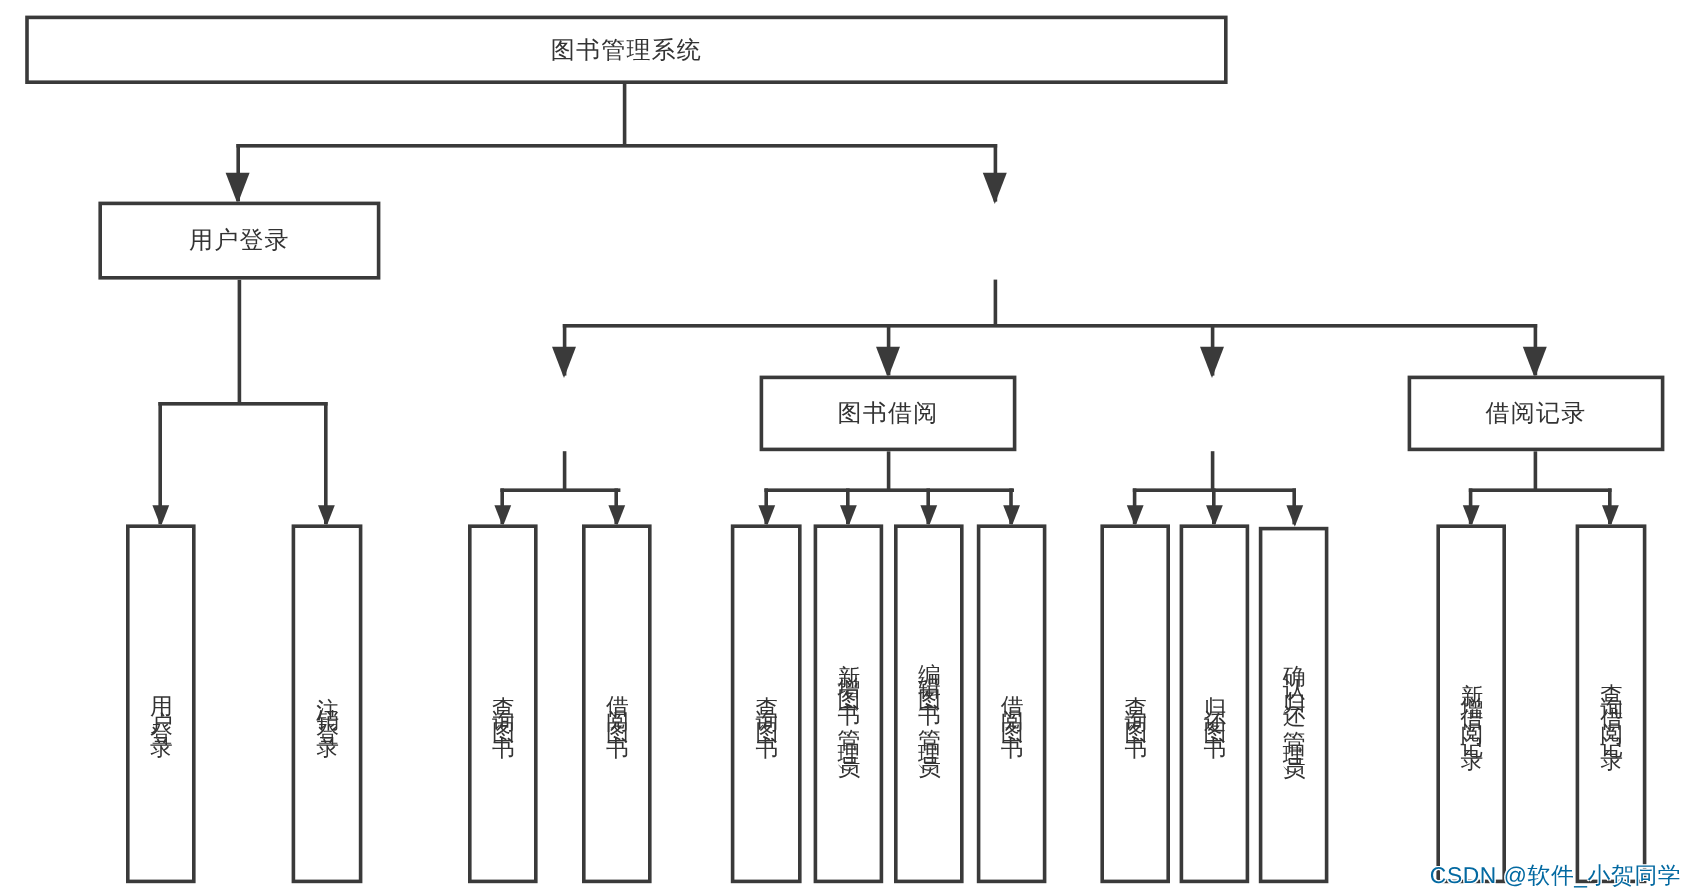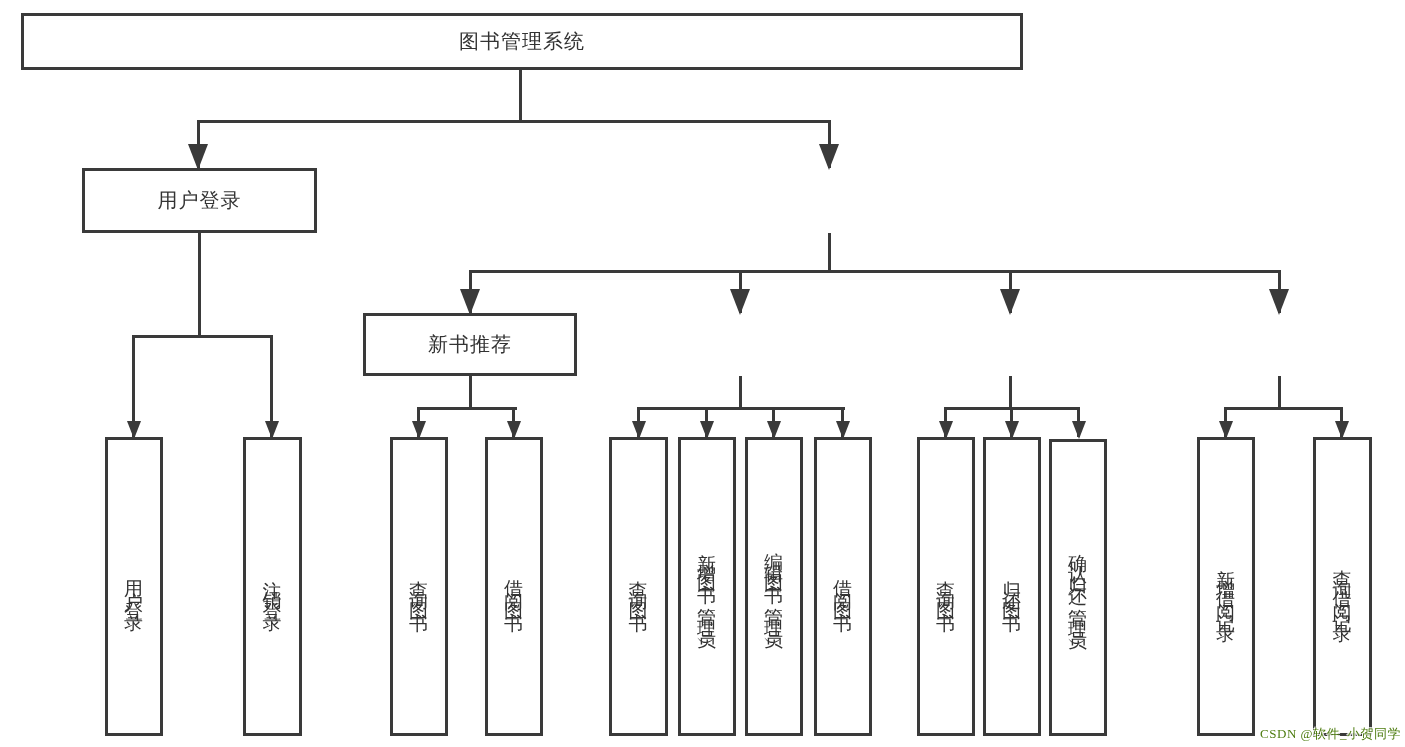"图书管理系统" .canvas { font-family: Liberation Serif, serif -> Liberation Sans, sans-serif }
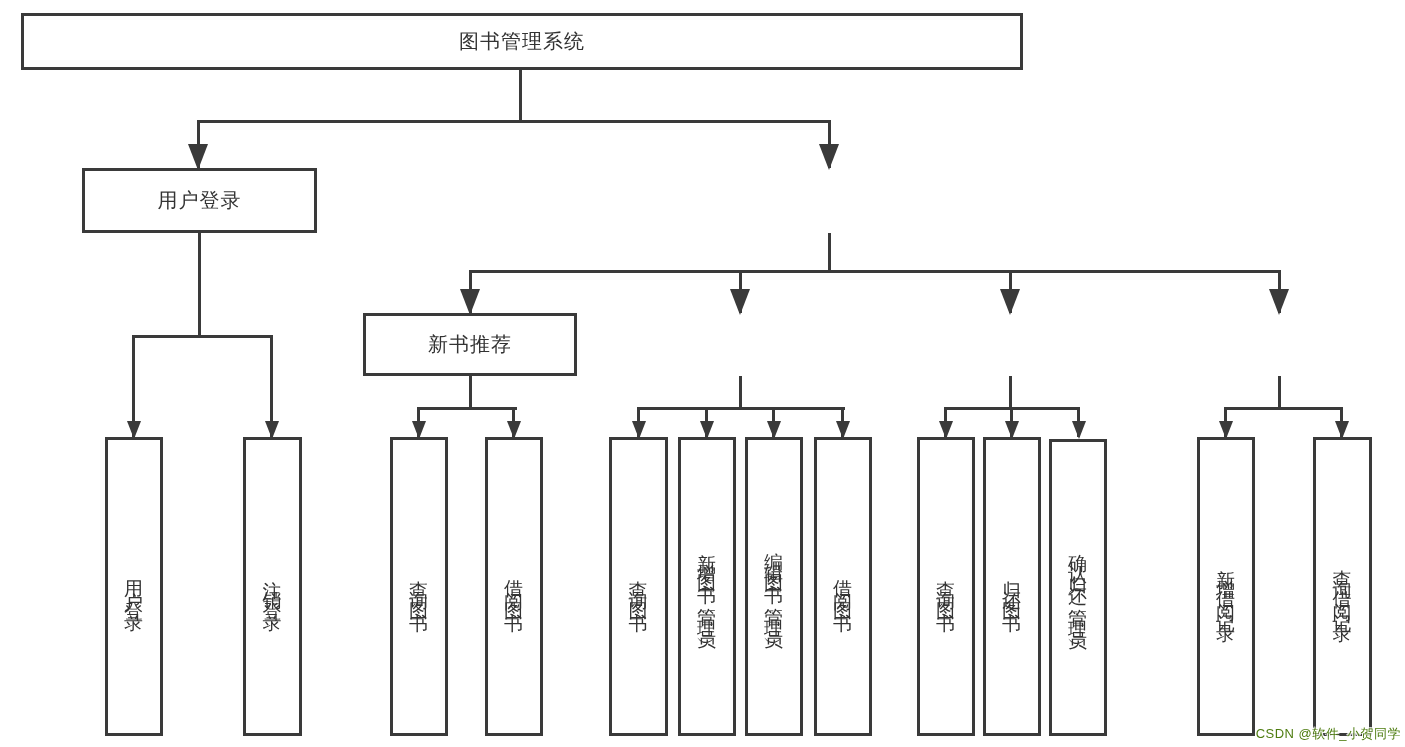"新书推荐" div.node { html: <div> <span>新书推荐</span> </div> -> none }
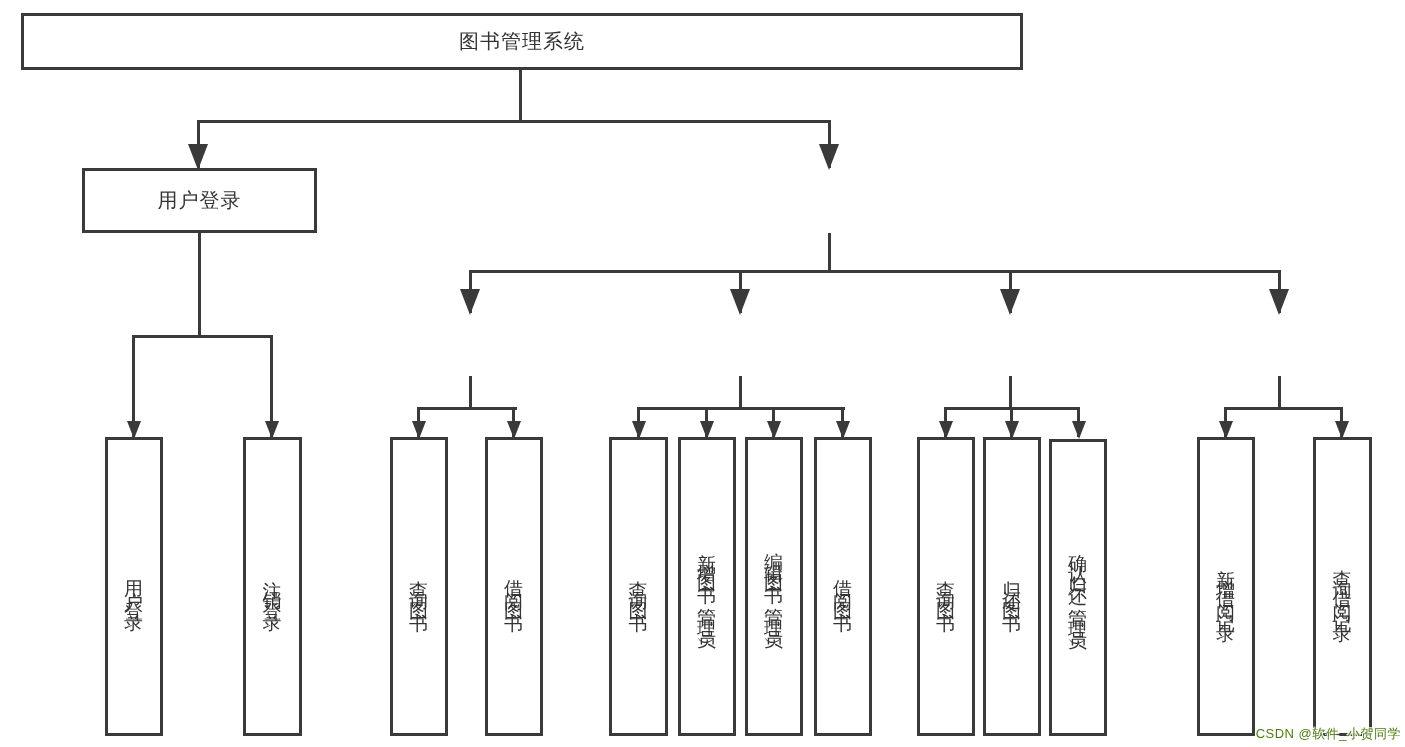"图书借阅" div.node { html: none -> <div> <span>图书借阅</span> </div> }
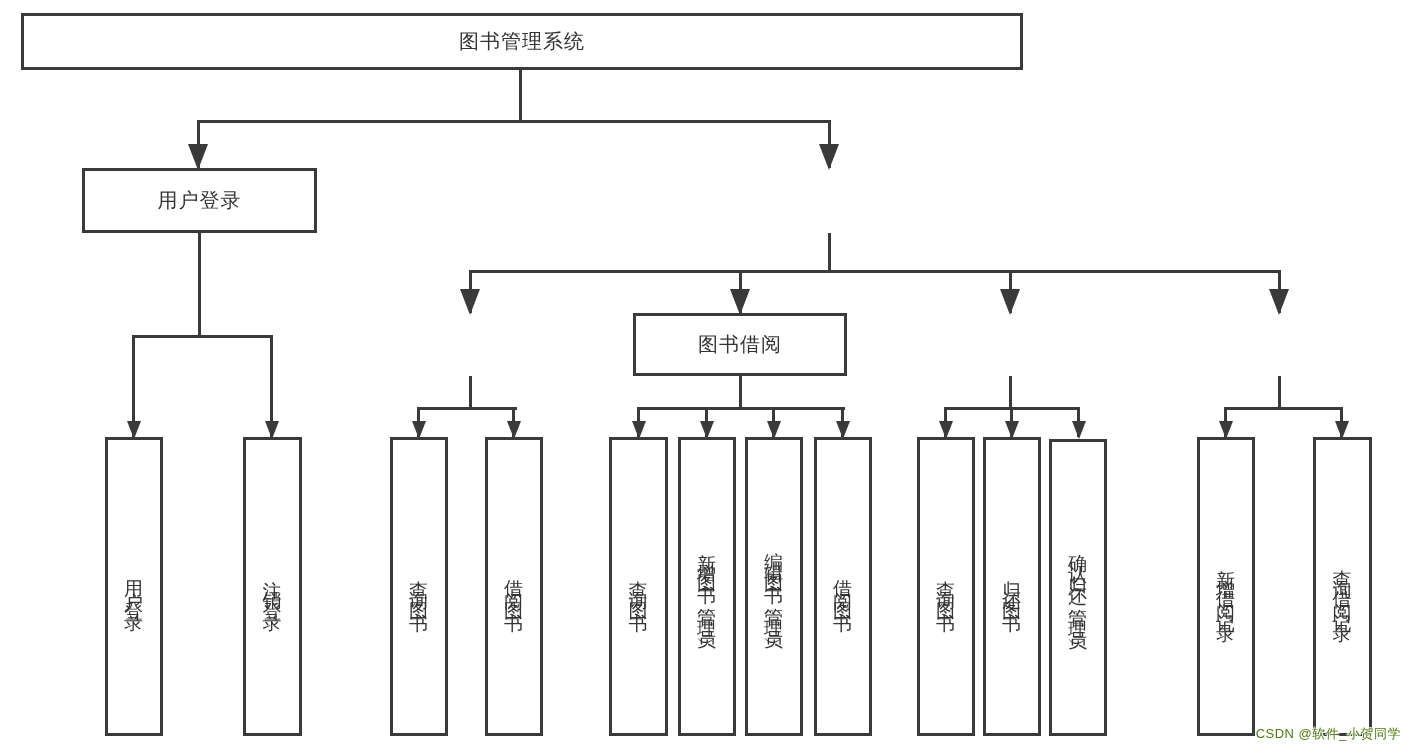"借阅记录" div.node { html: none -> <div> <span>借阅记录</span> </div> }
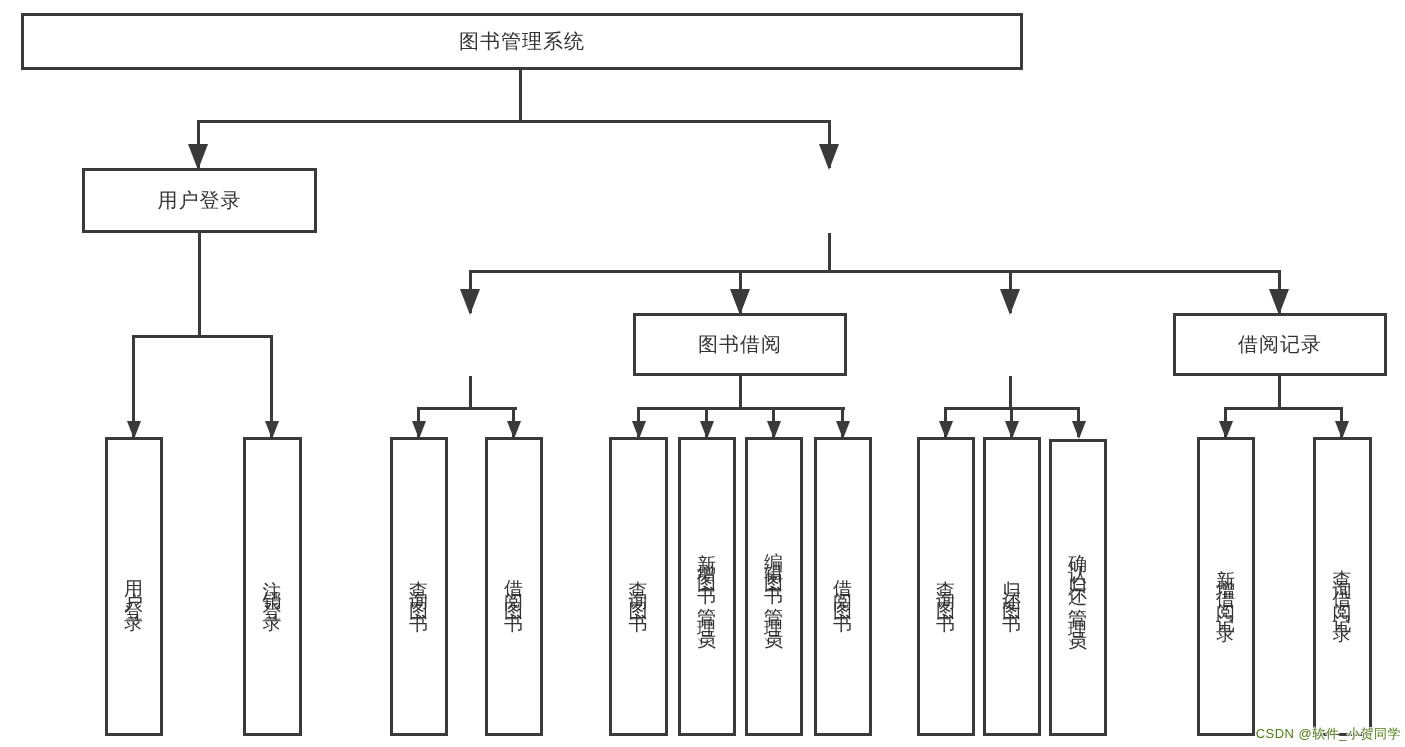"CSDN @软件_小贺同学" .watermark { color: #4d7c0f -> #0369a1; font-size: 13px -> 19px }
